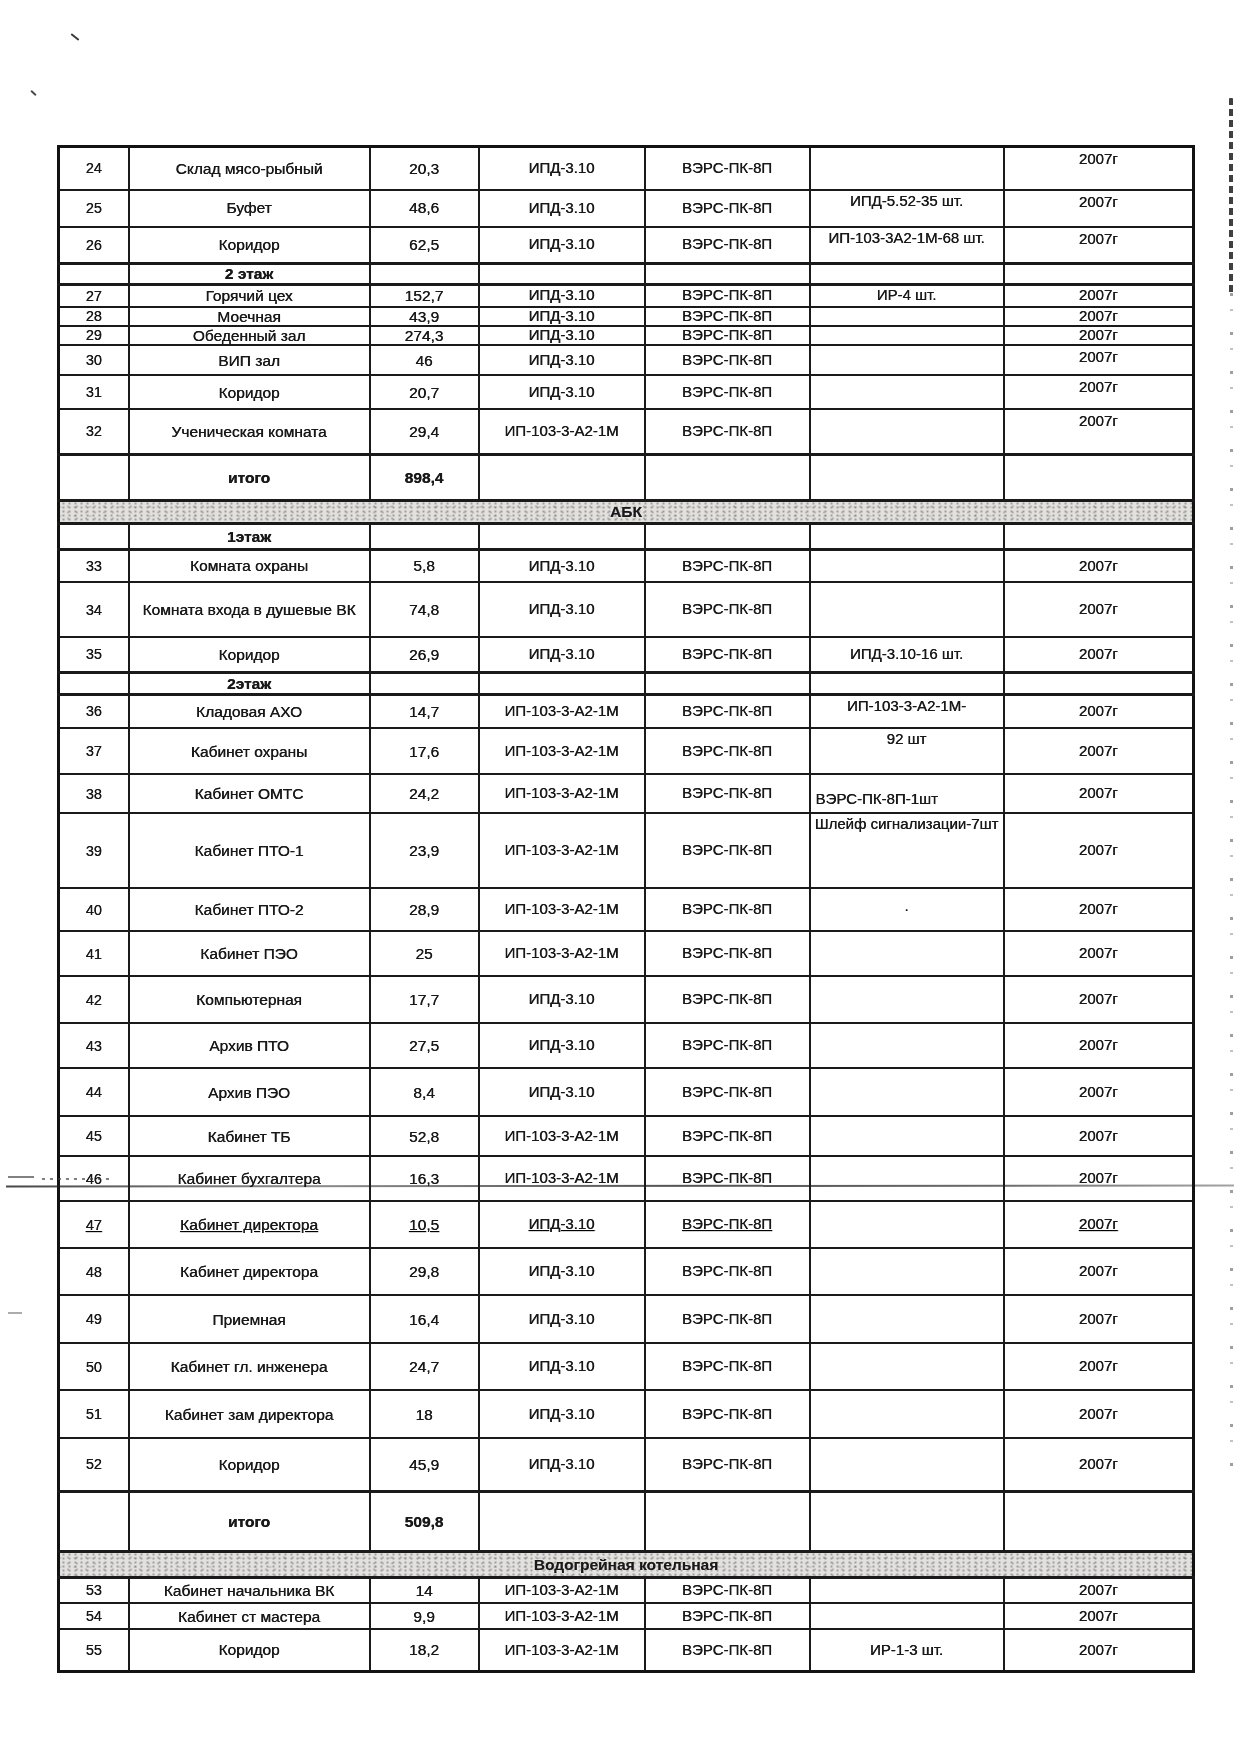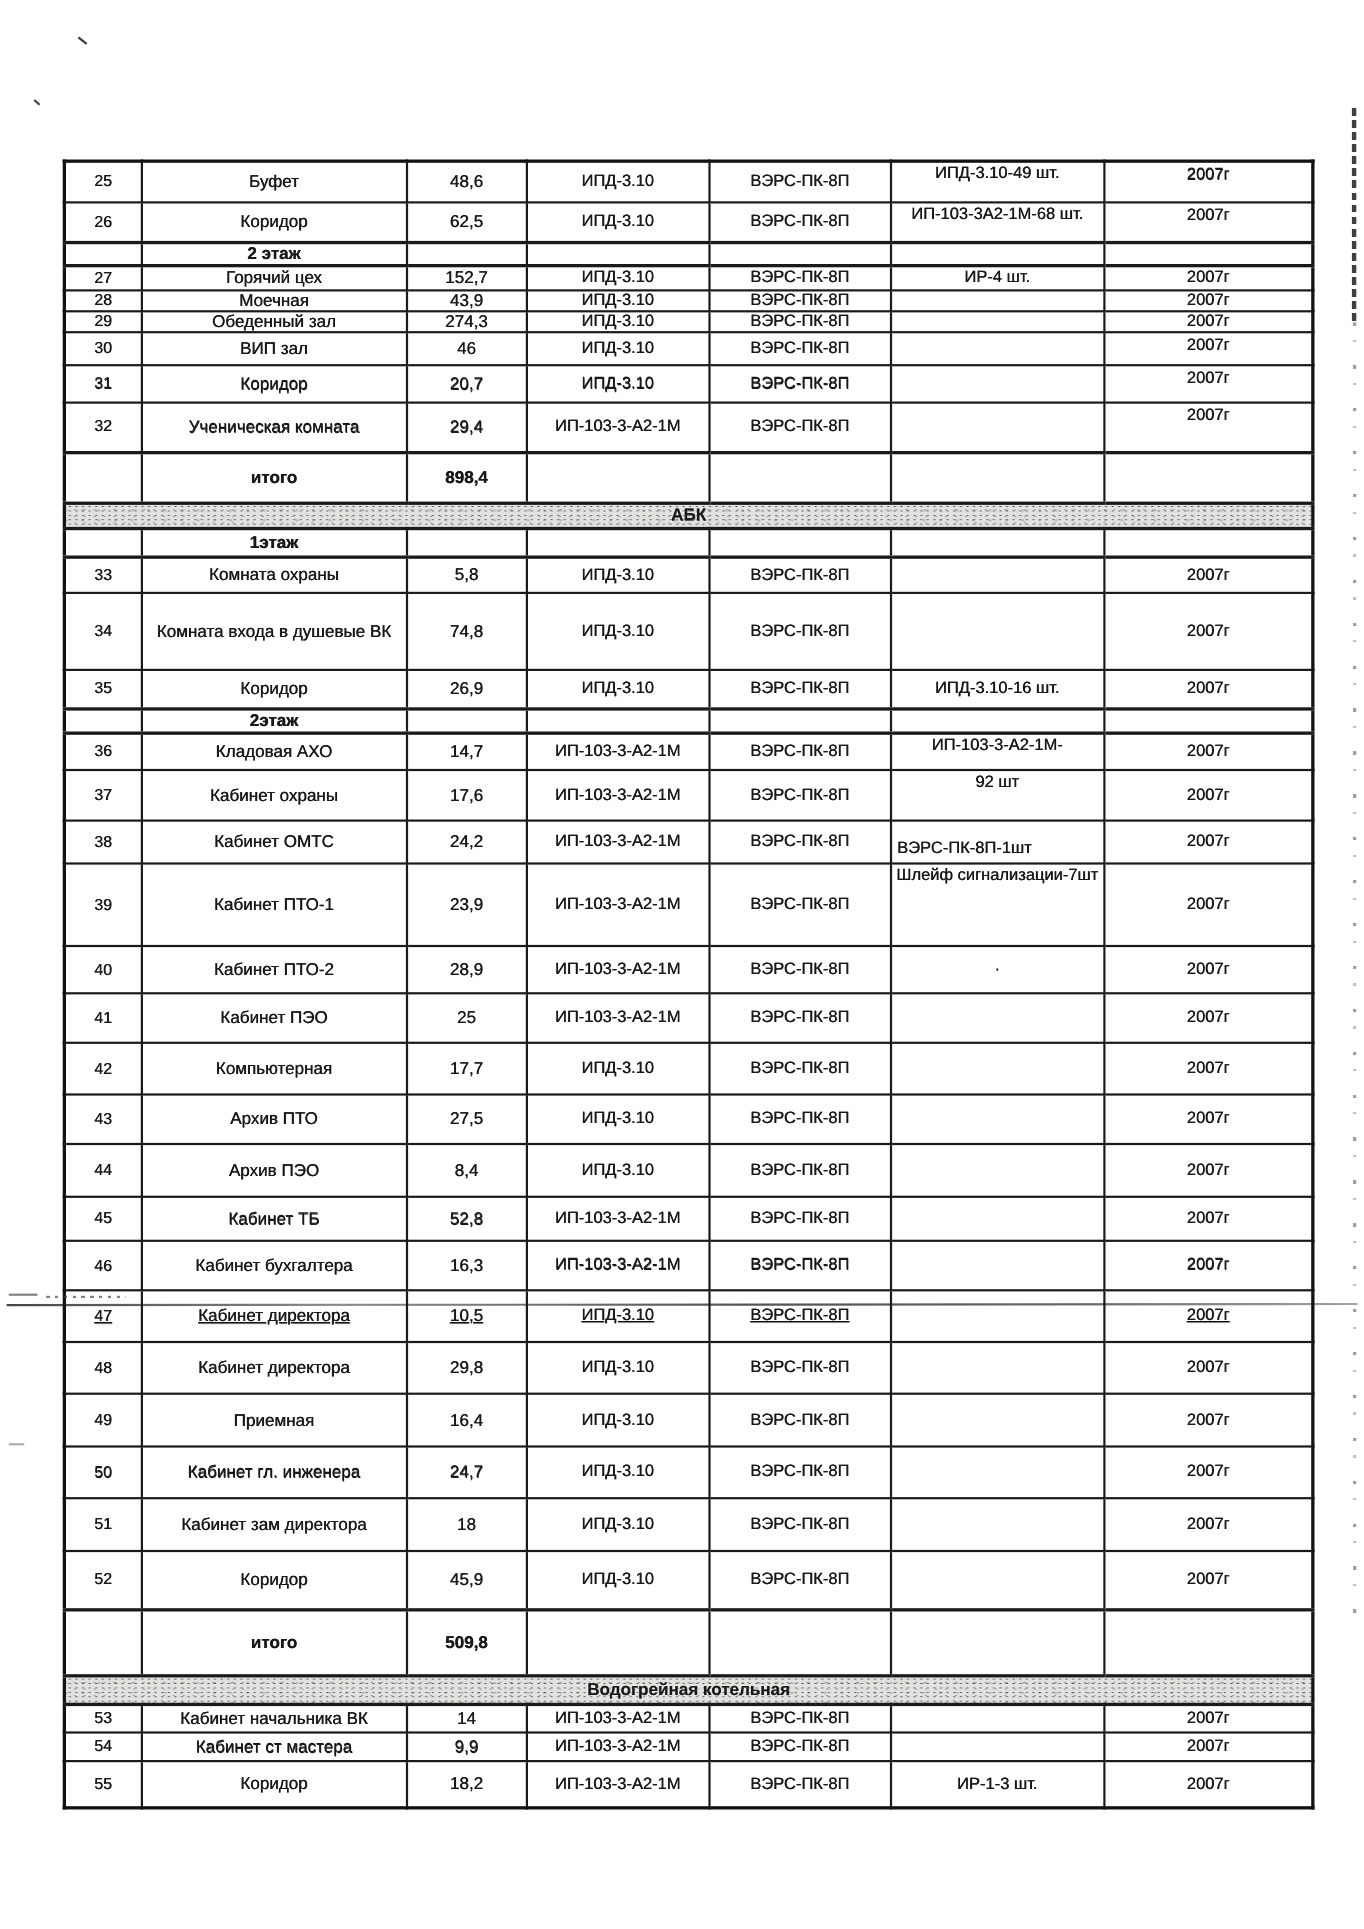"24" tr.data { html: none -> <tr> <td>24</td> <td>Склад мясо-рыбный</td> <td>20,3</td> <td>ИПД-3.10</td> <td>ВЭРС-ПК-8П</td> <td></td> <td>2007г</td> </tr> }
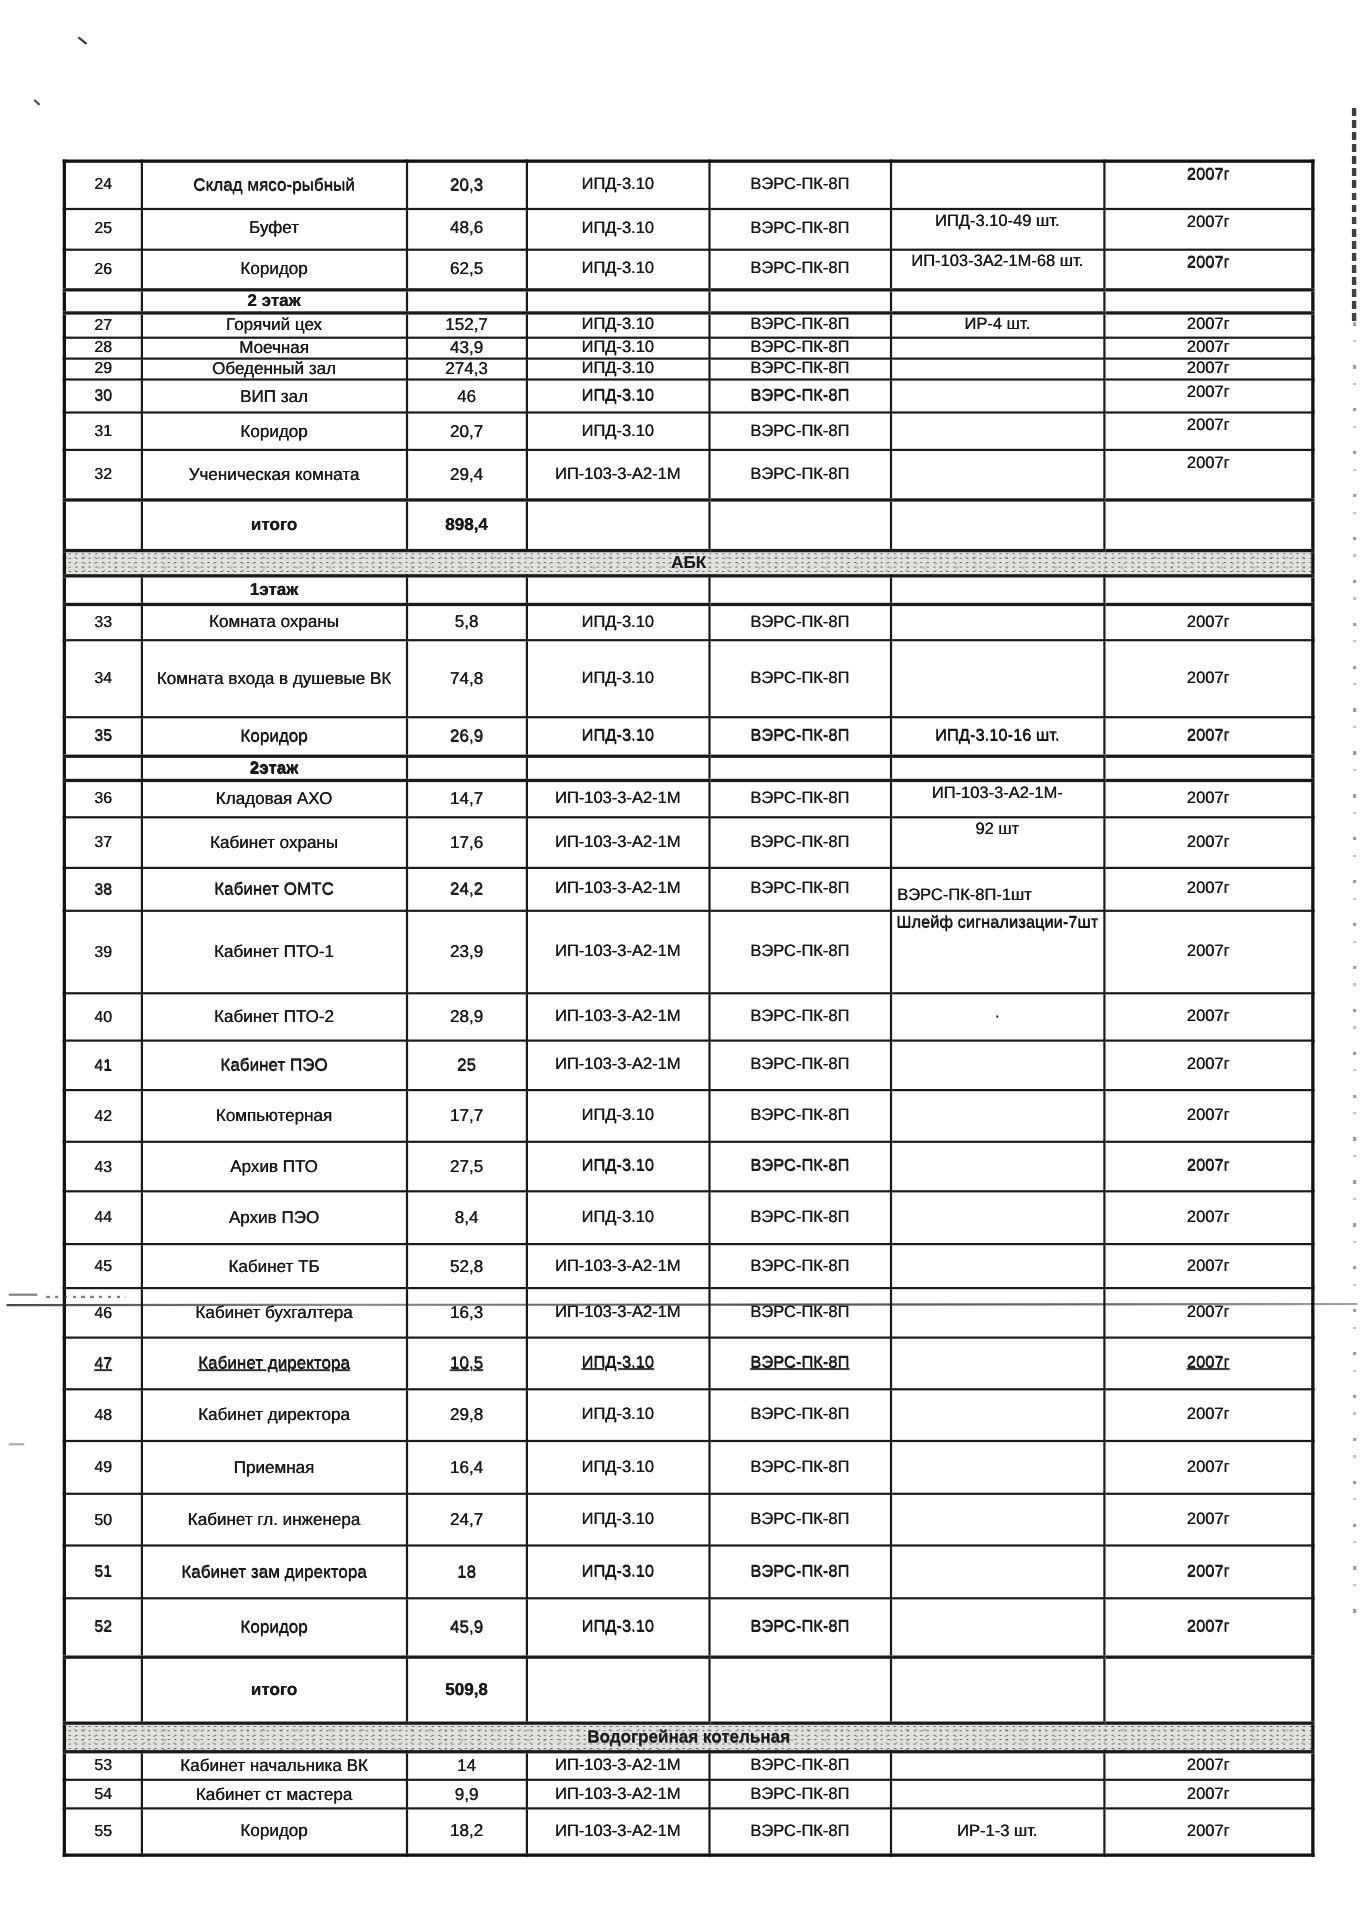"ИПД-3.10-49 шт." td.c-note { text: ИПД-3.10-49 -> ИПД-5.52-35 }
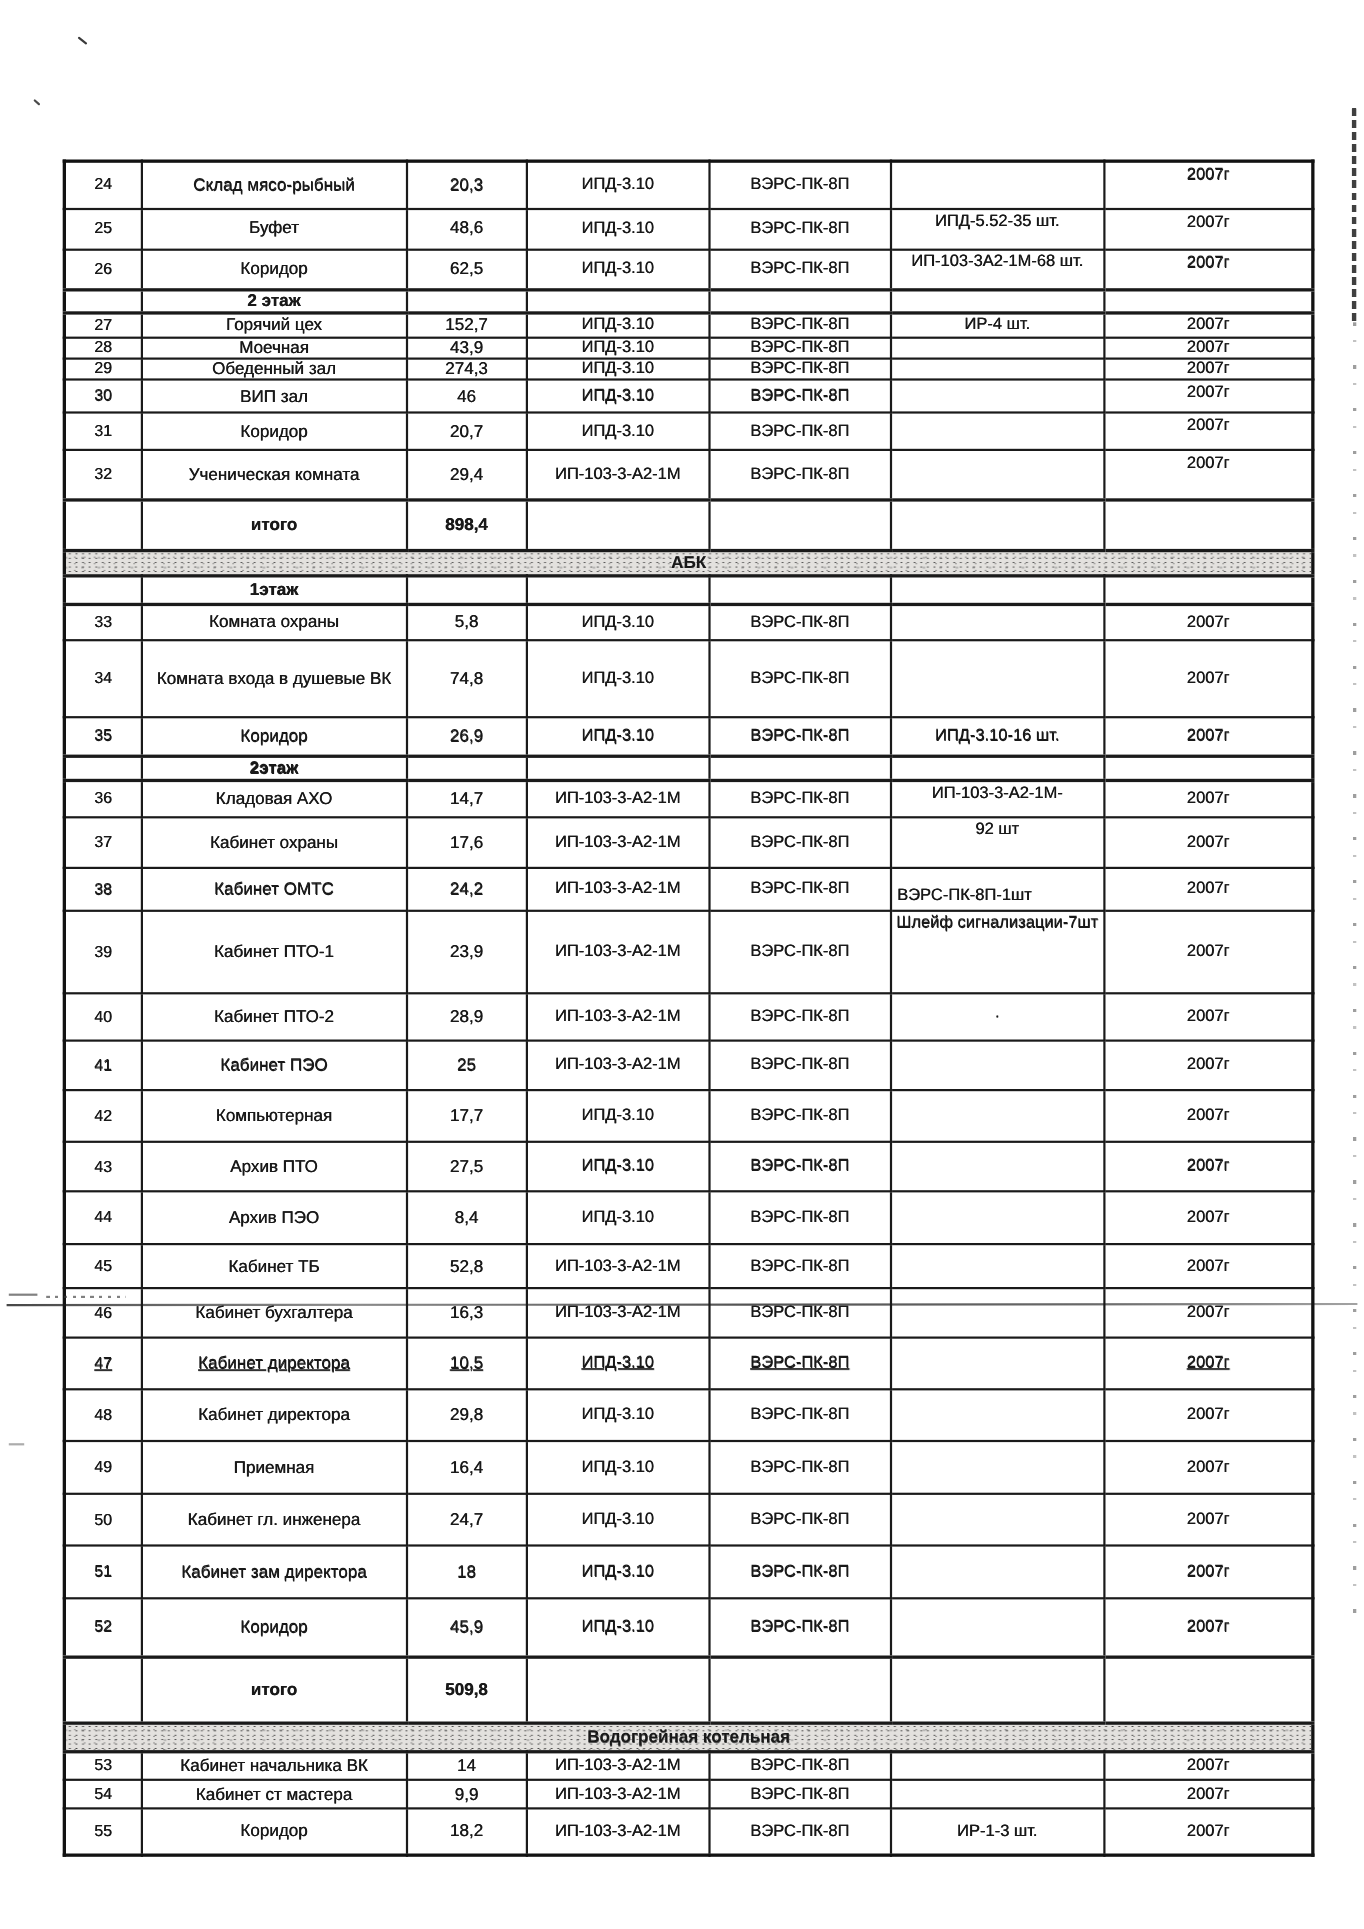"34" tr.data { height: 70px -> 55px }
